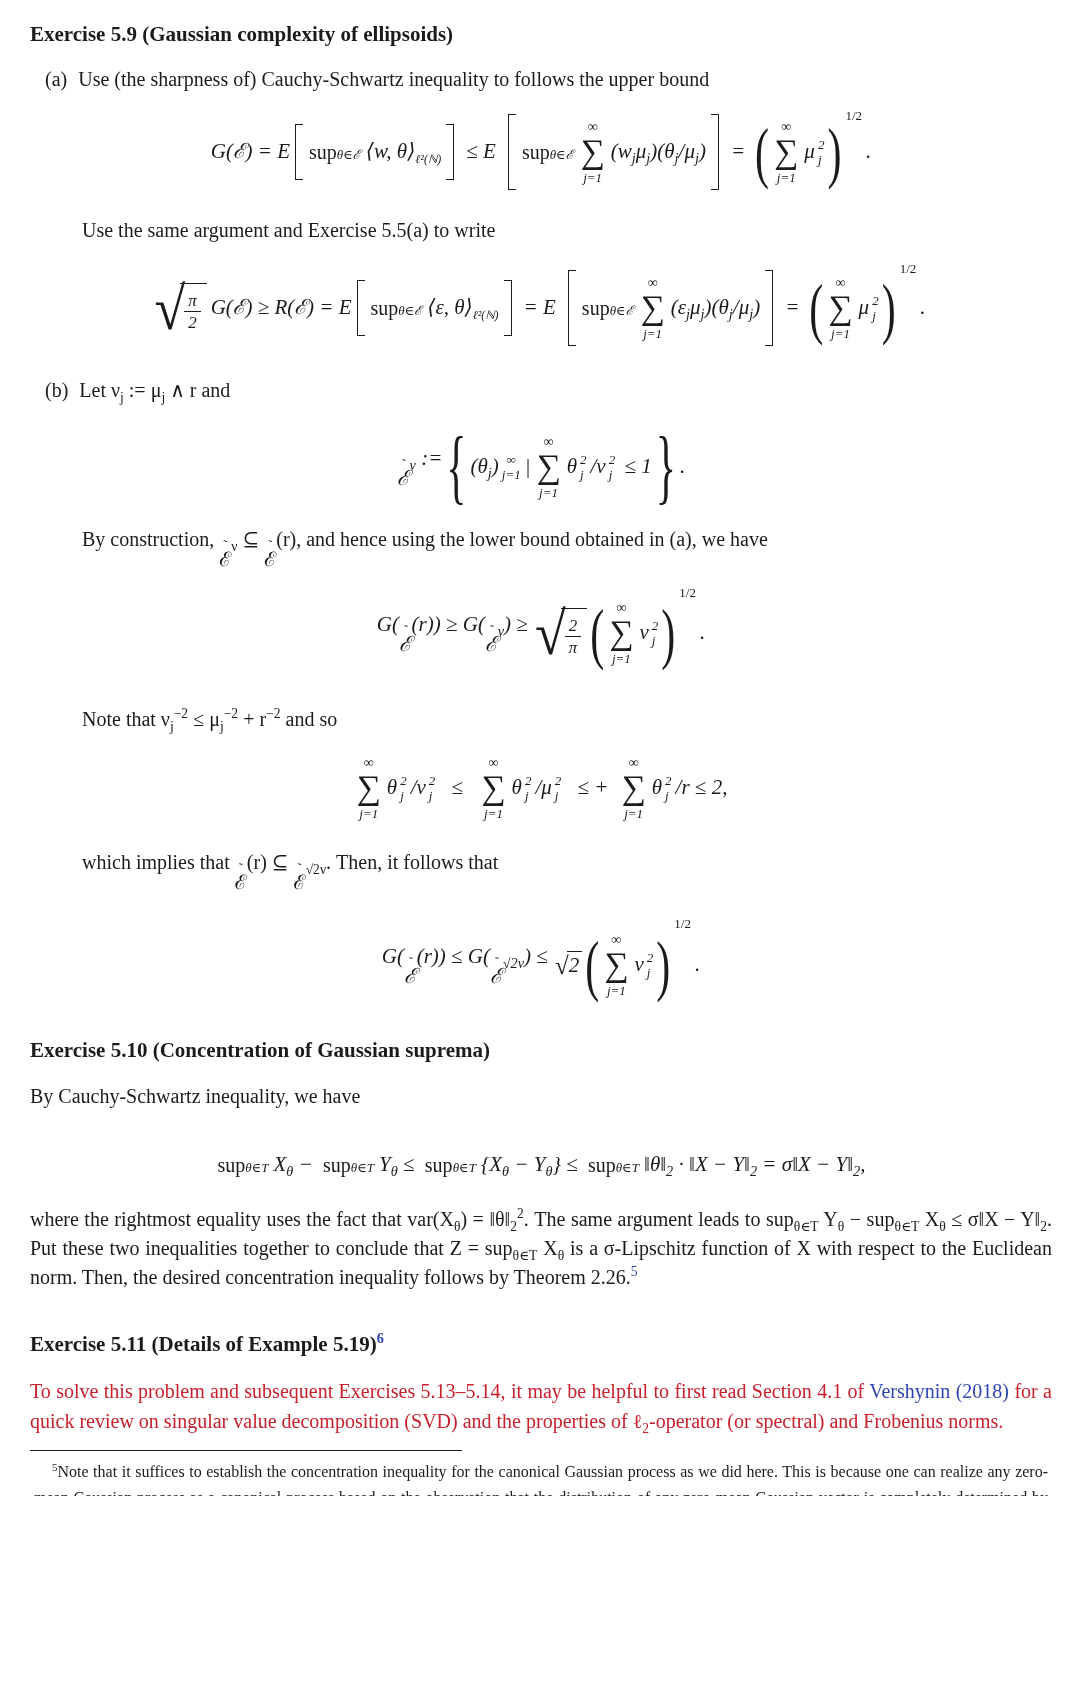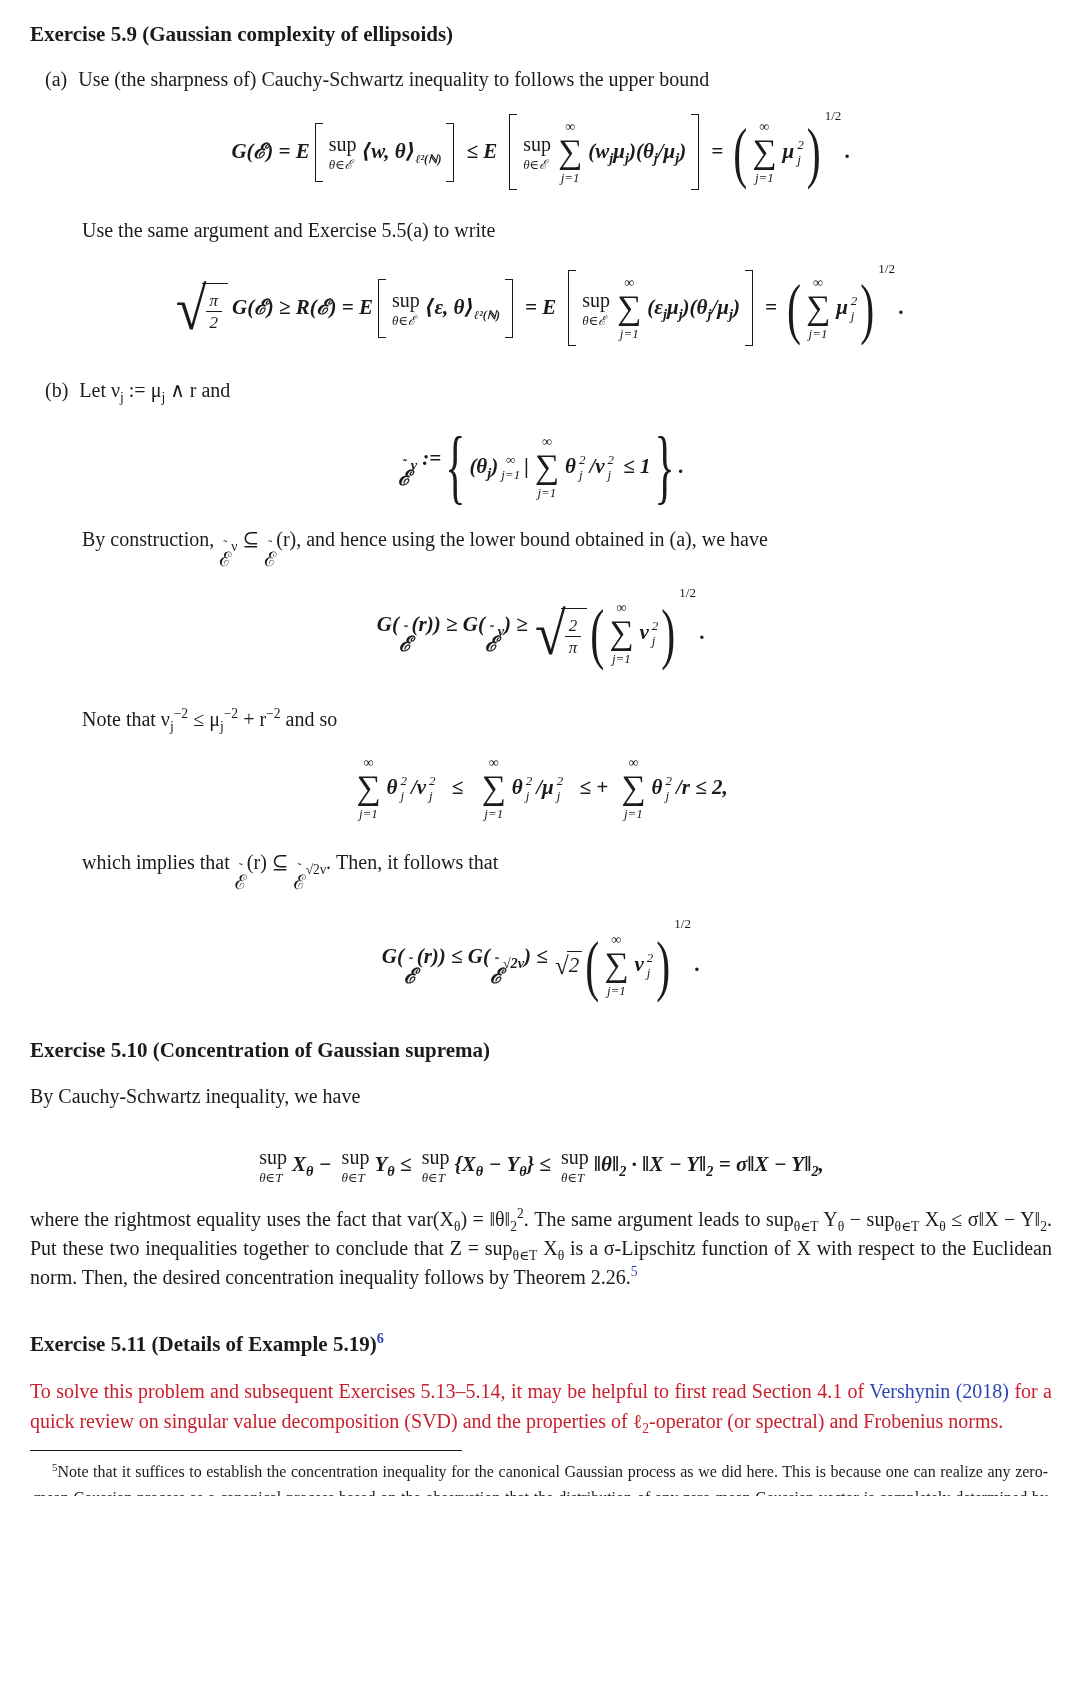"G(ℰ) = E" .eqtxt { font-weight: bold -> none }
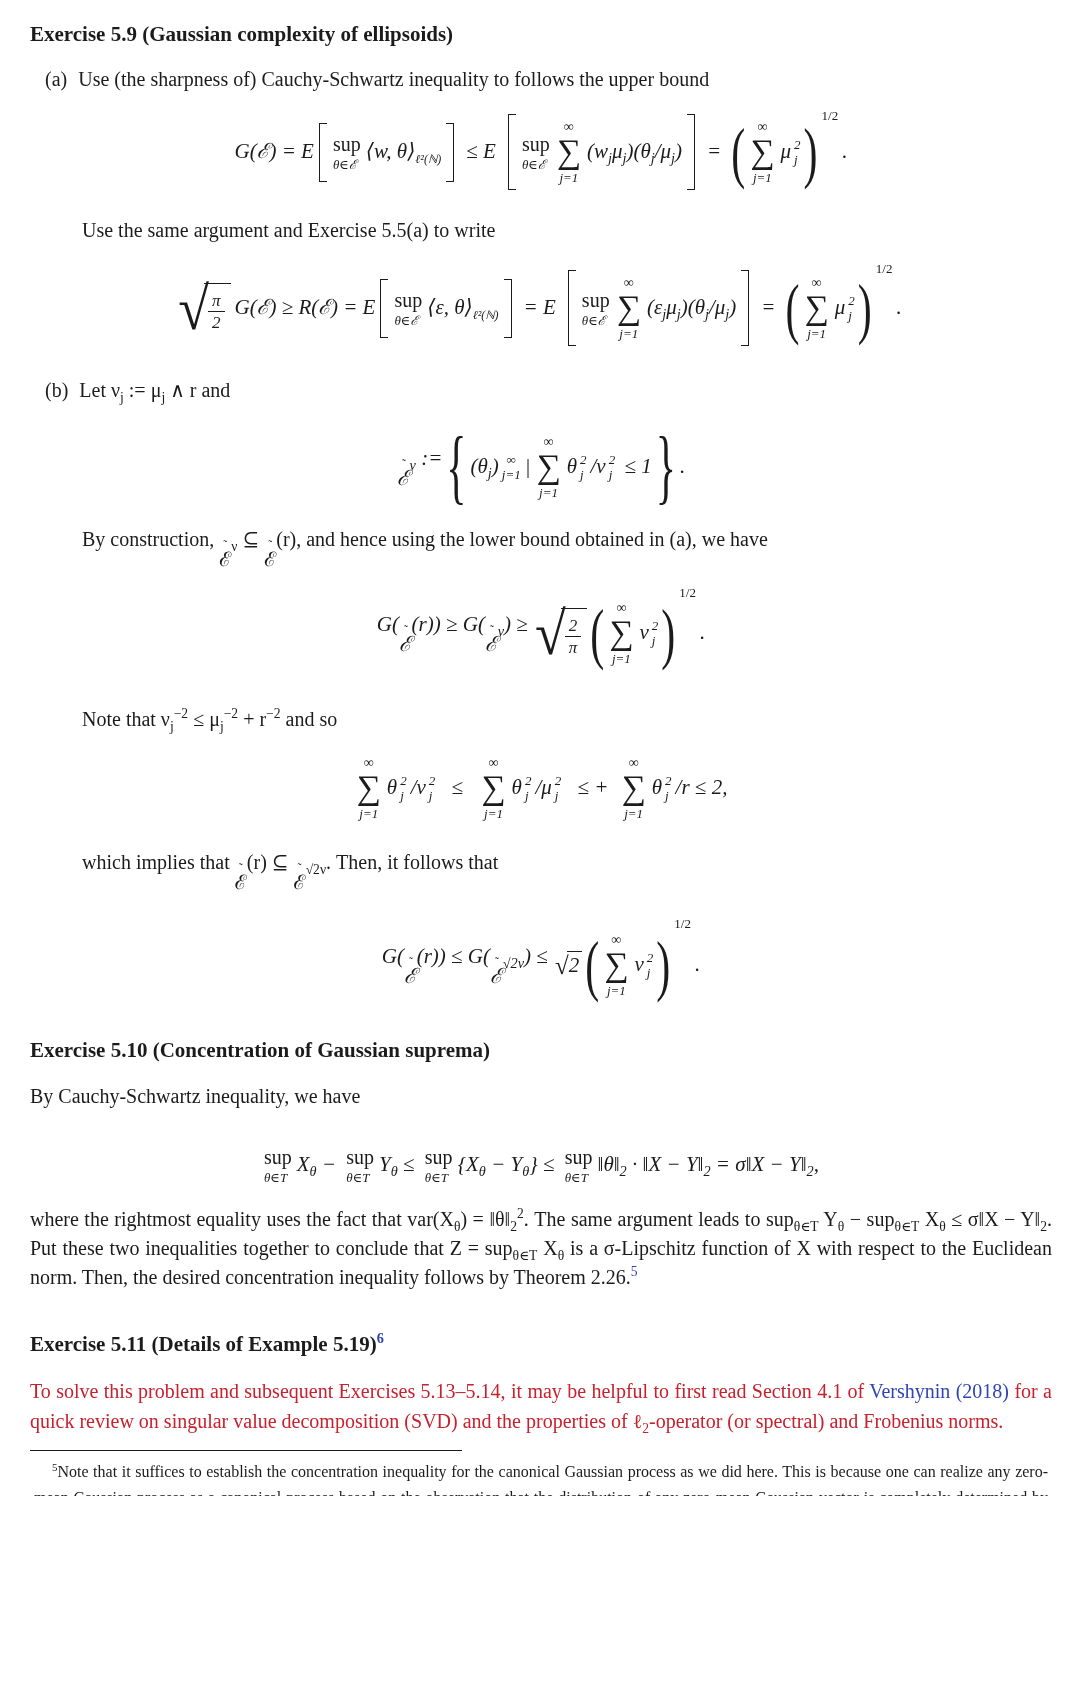"sup" .supop { align-items: flex-start -> center; flex-direction: column -> row }
